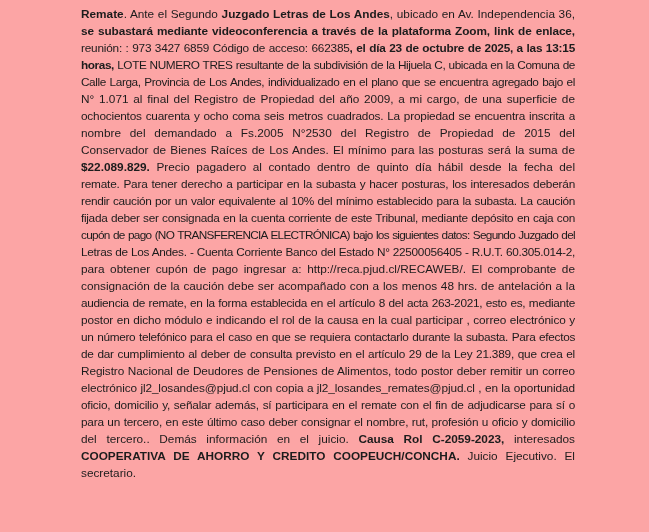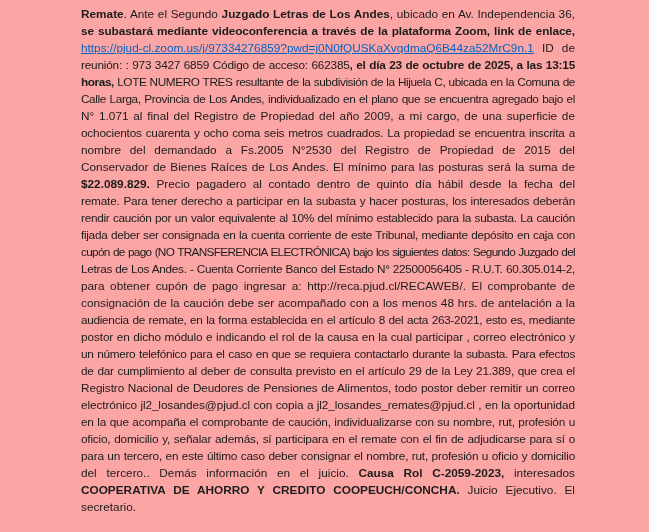"https://pjud-cl.zoom.us/j/97334276859?pw" div.line { html: <div><a>https://pjud-cl.zoom.us/j/97334276859?pwd=j0N0fQUSKaXvqdmaQ6B44za52MrC9n.1</a><span> ID de</span></div> -> none }
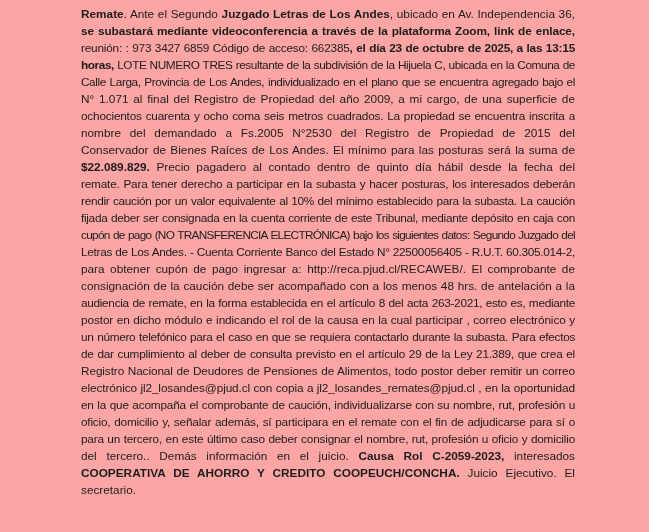"en la que acompaña el" div.line { html: <div><span>en la que acompaña el comprobante de caución, individualizarse con su nombre, rut, profesión u</span></div> -> none }
